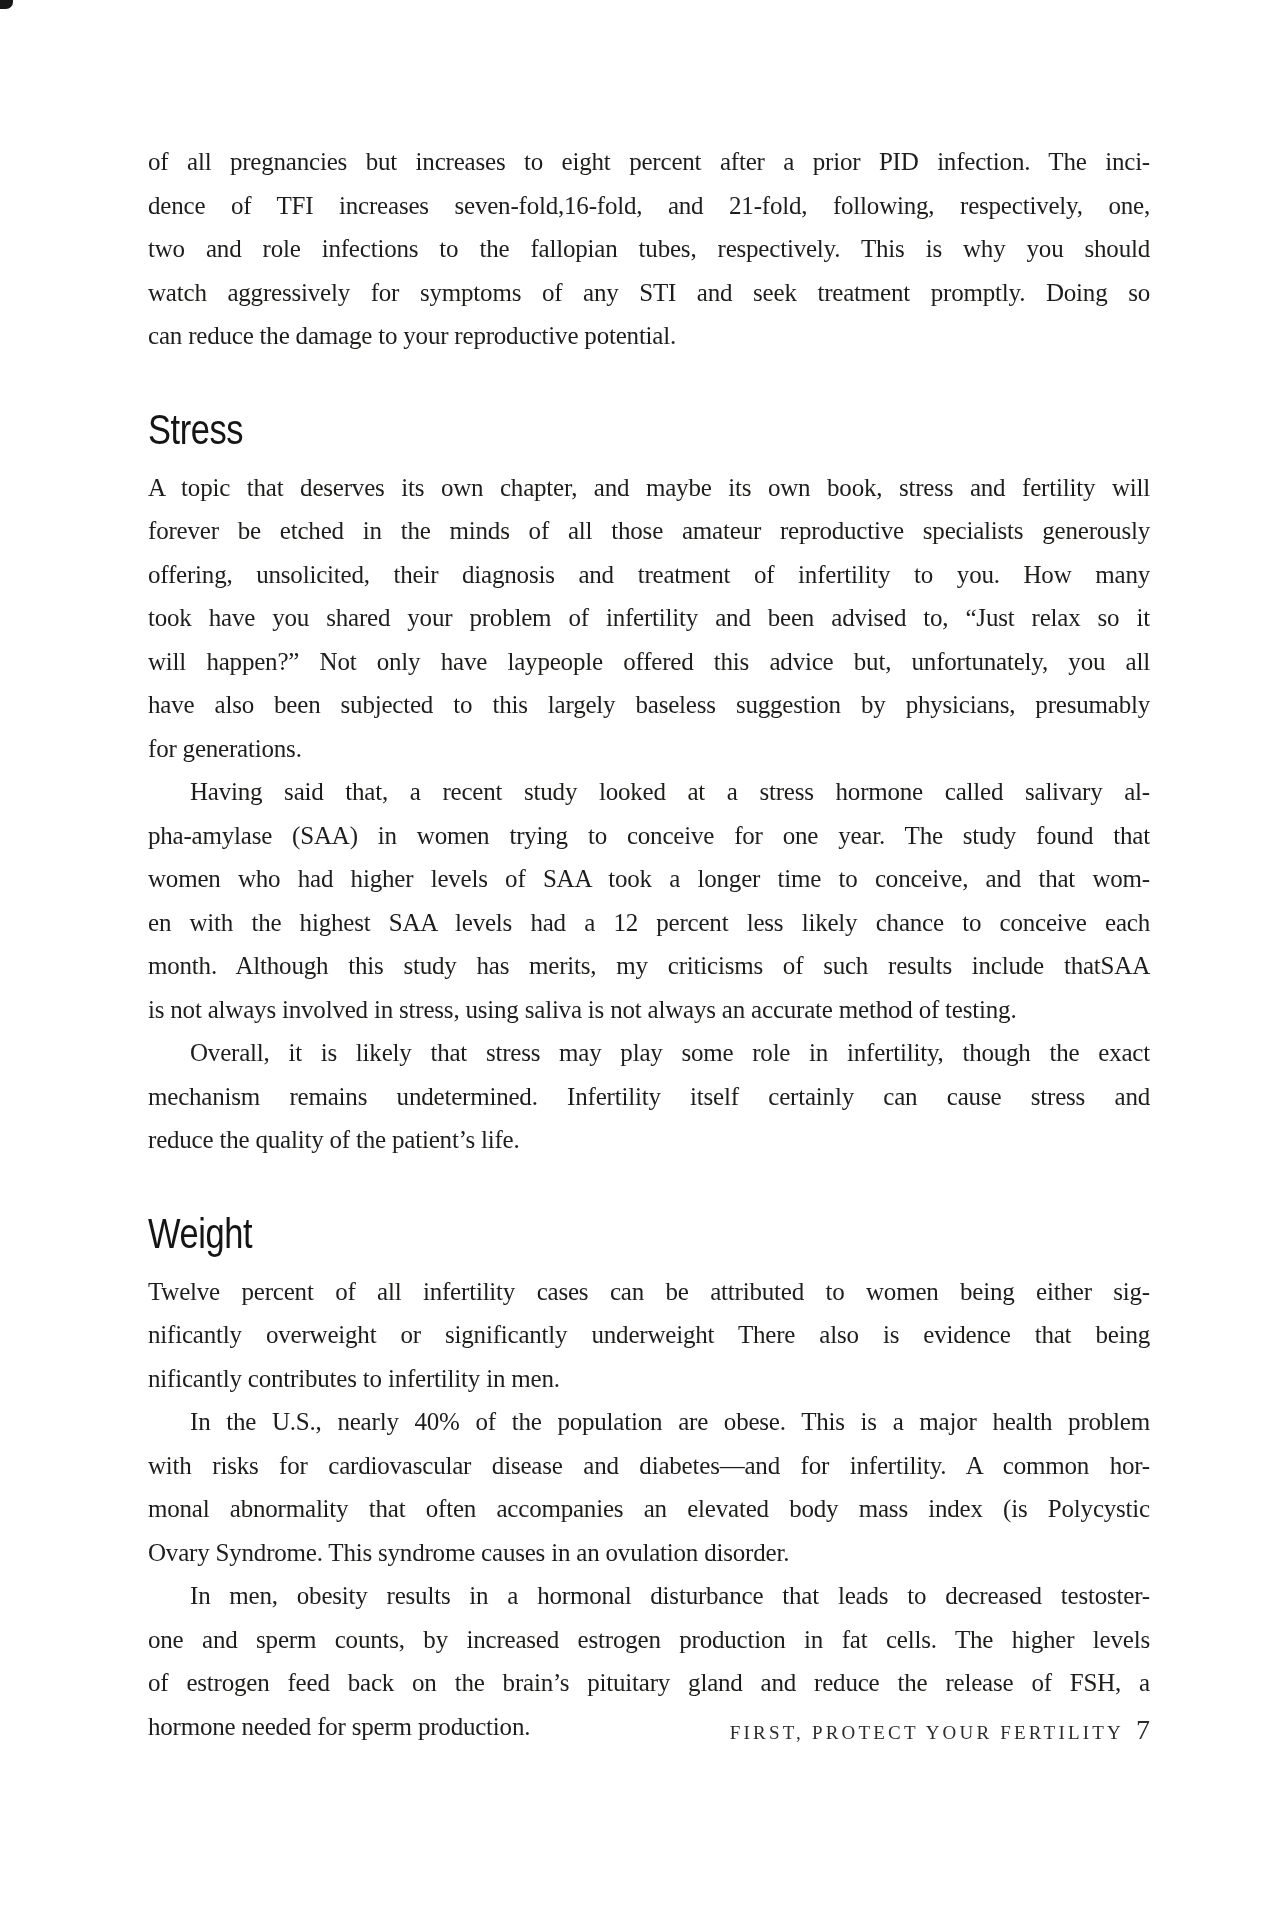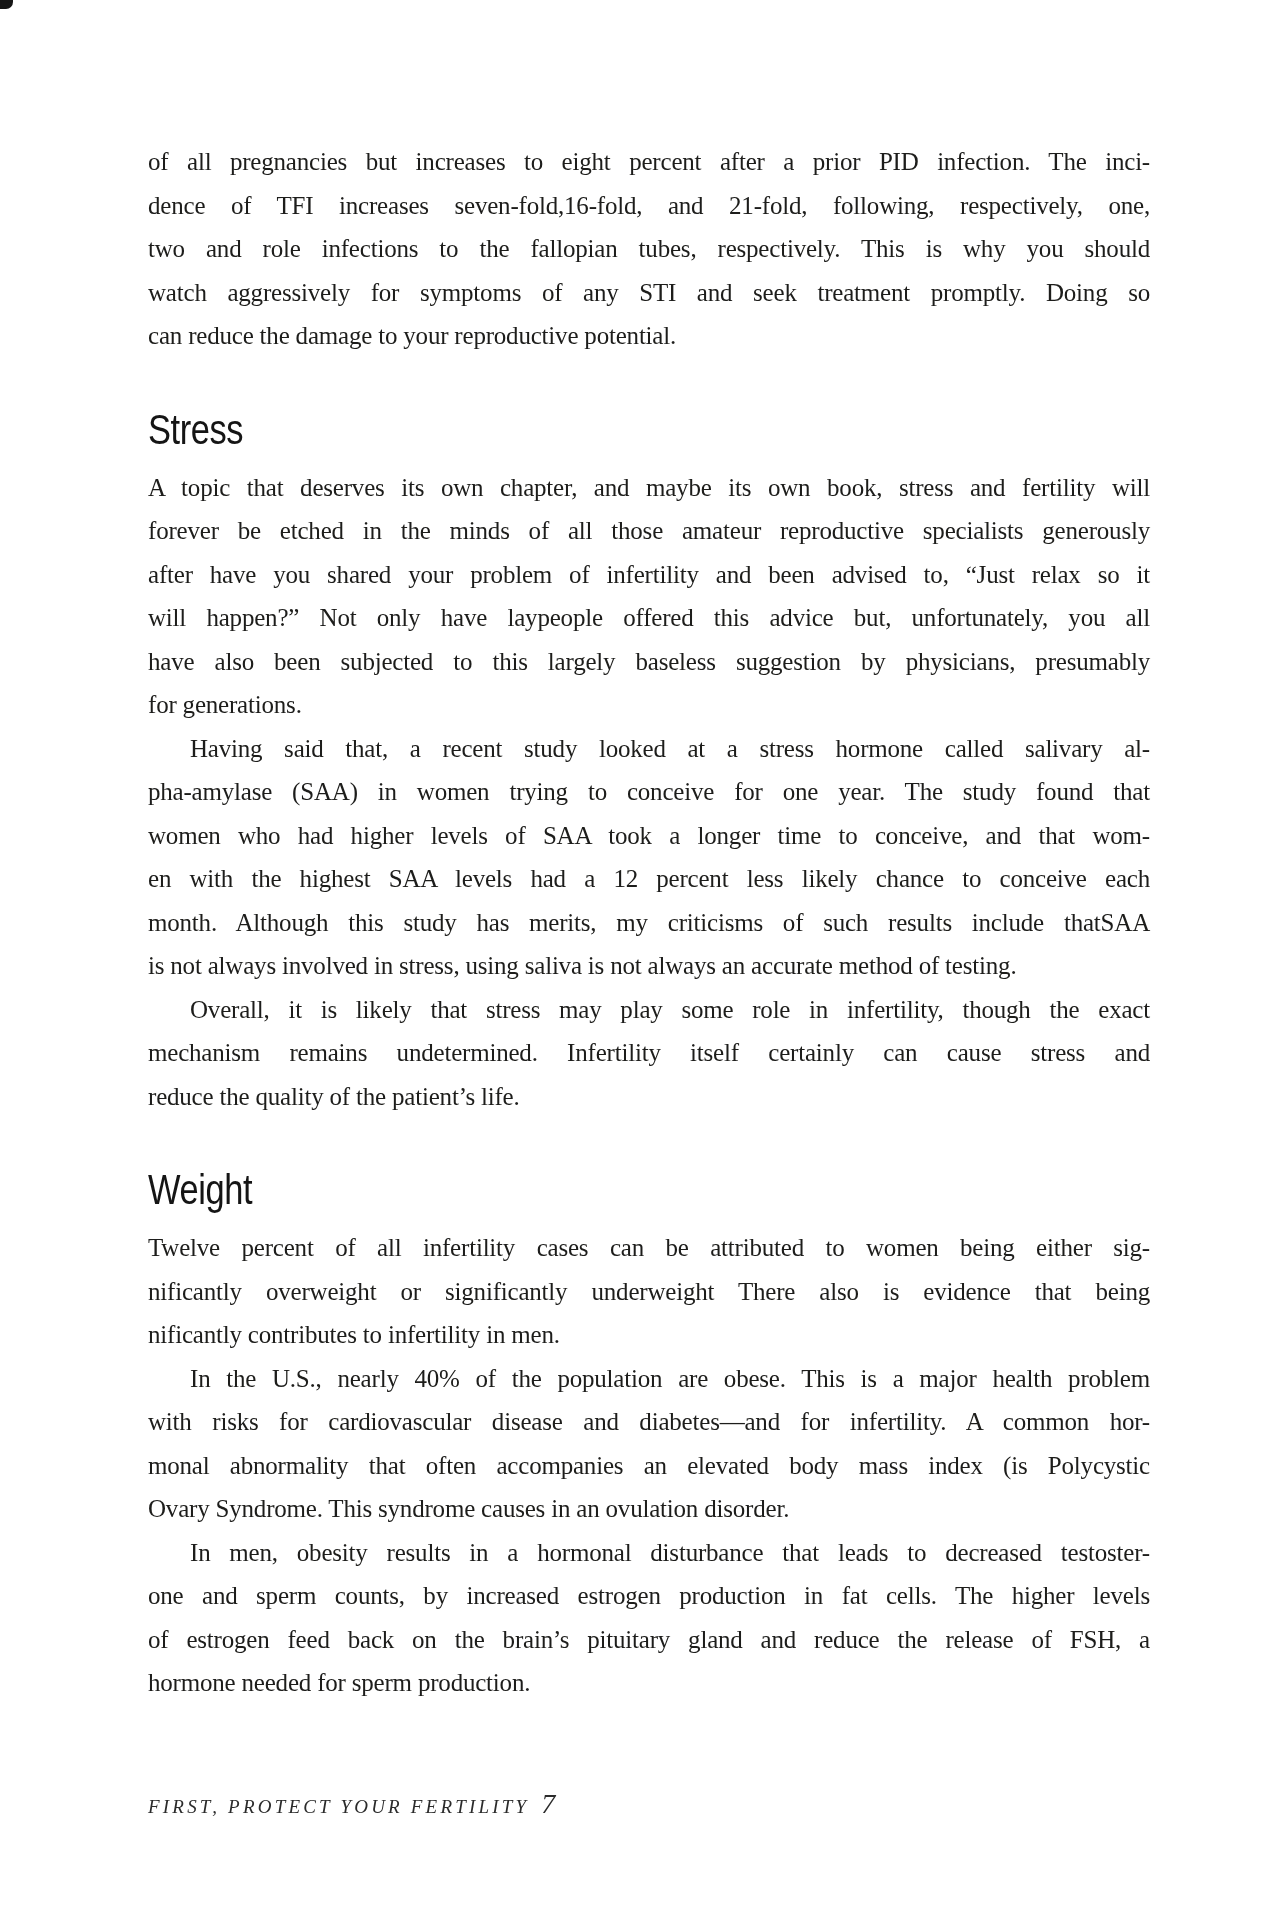"offering, unsolicited, their diagnosis" div.line { html: none -> <div>offering, unsolicited, their diagnosis and treatment of infertility to you. How many</div> }
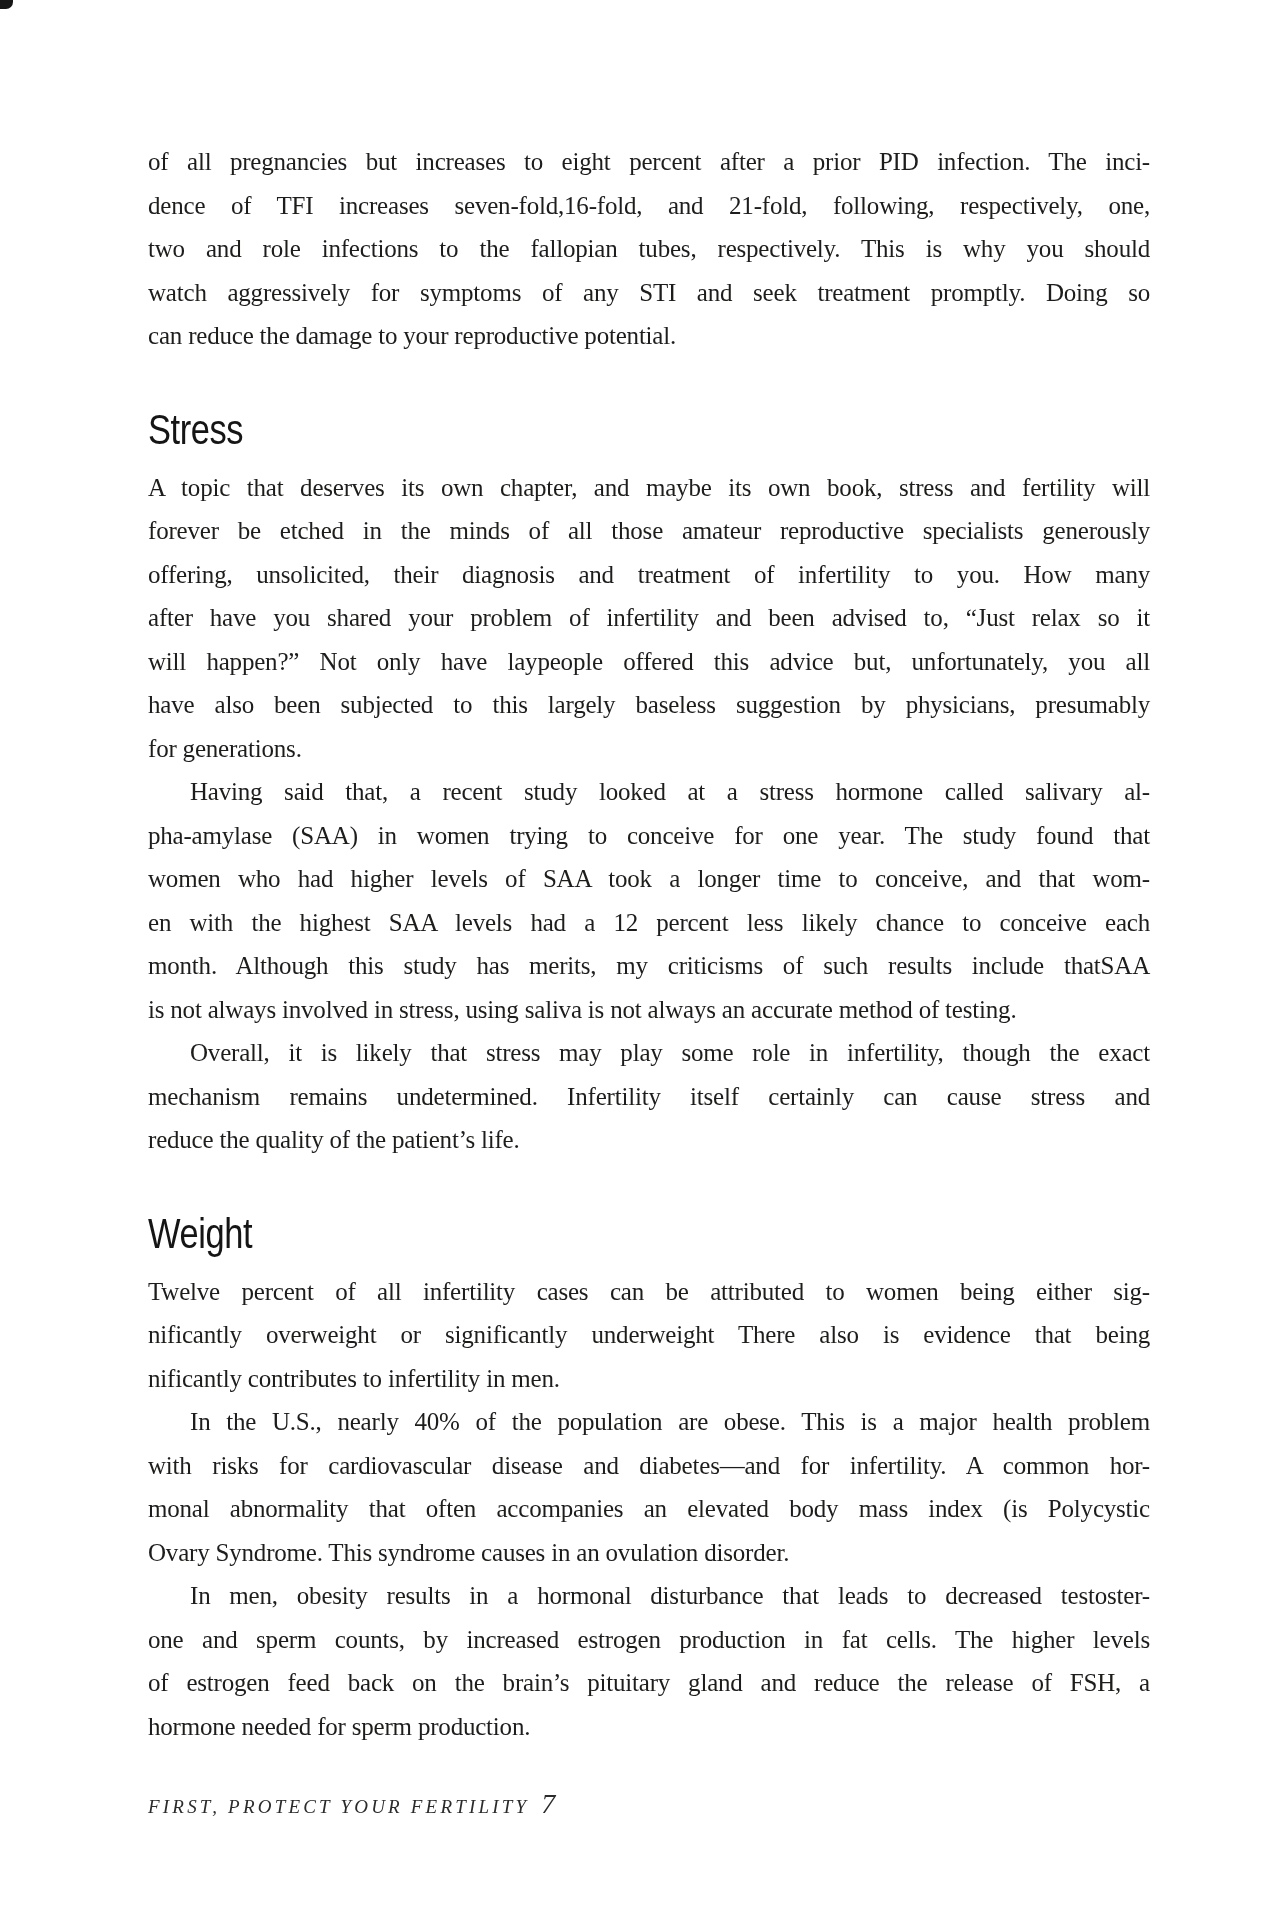"after have you shared your" div.line { text: after -> took }
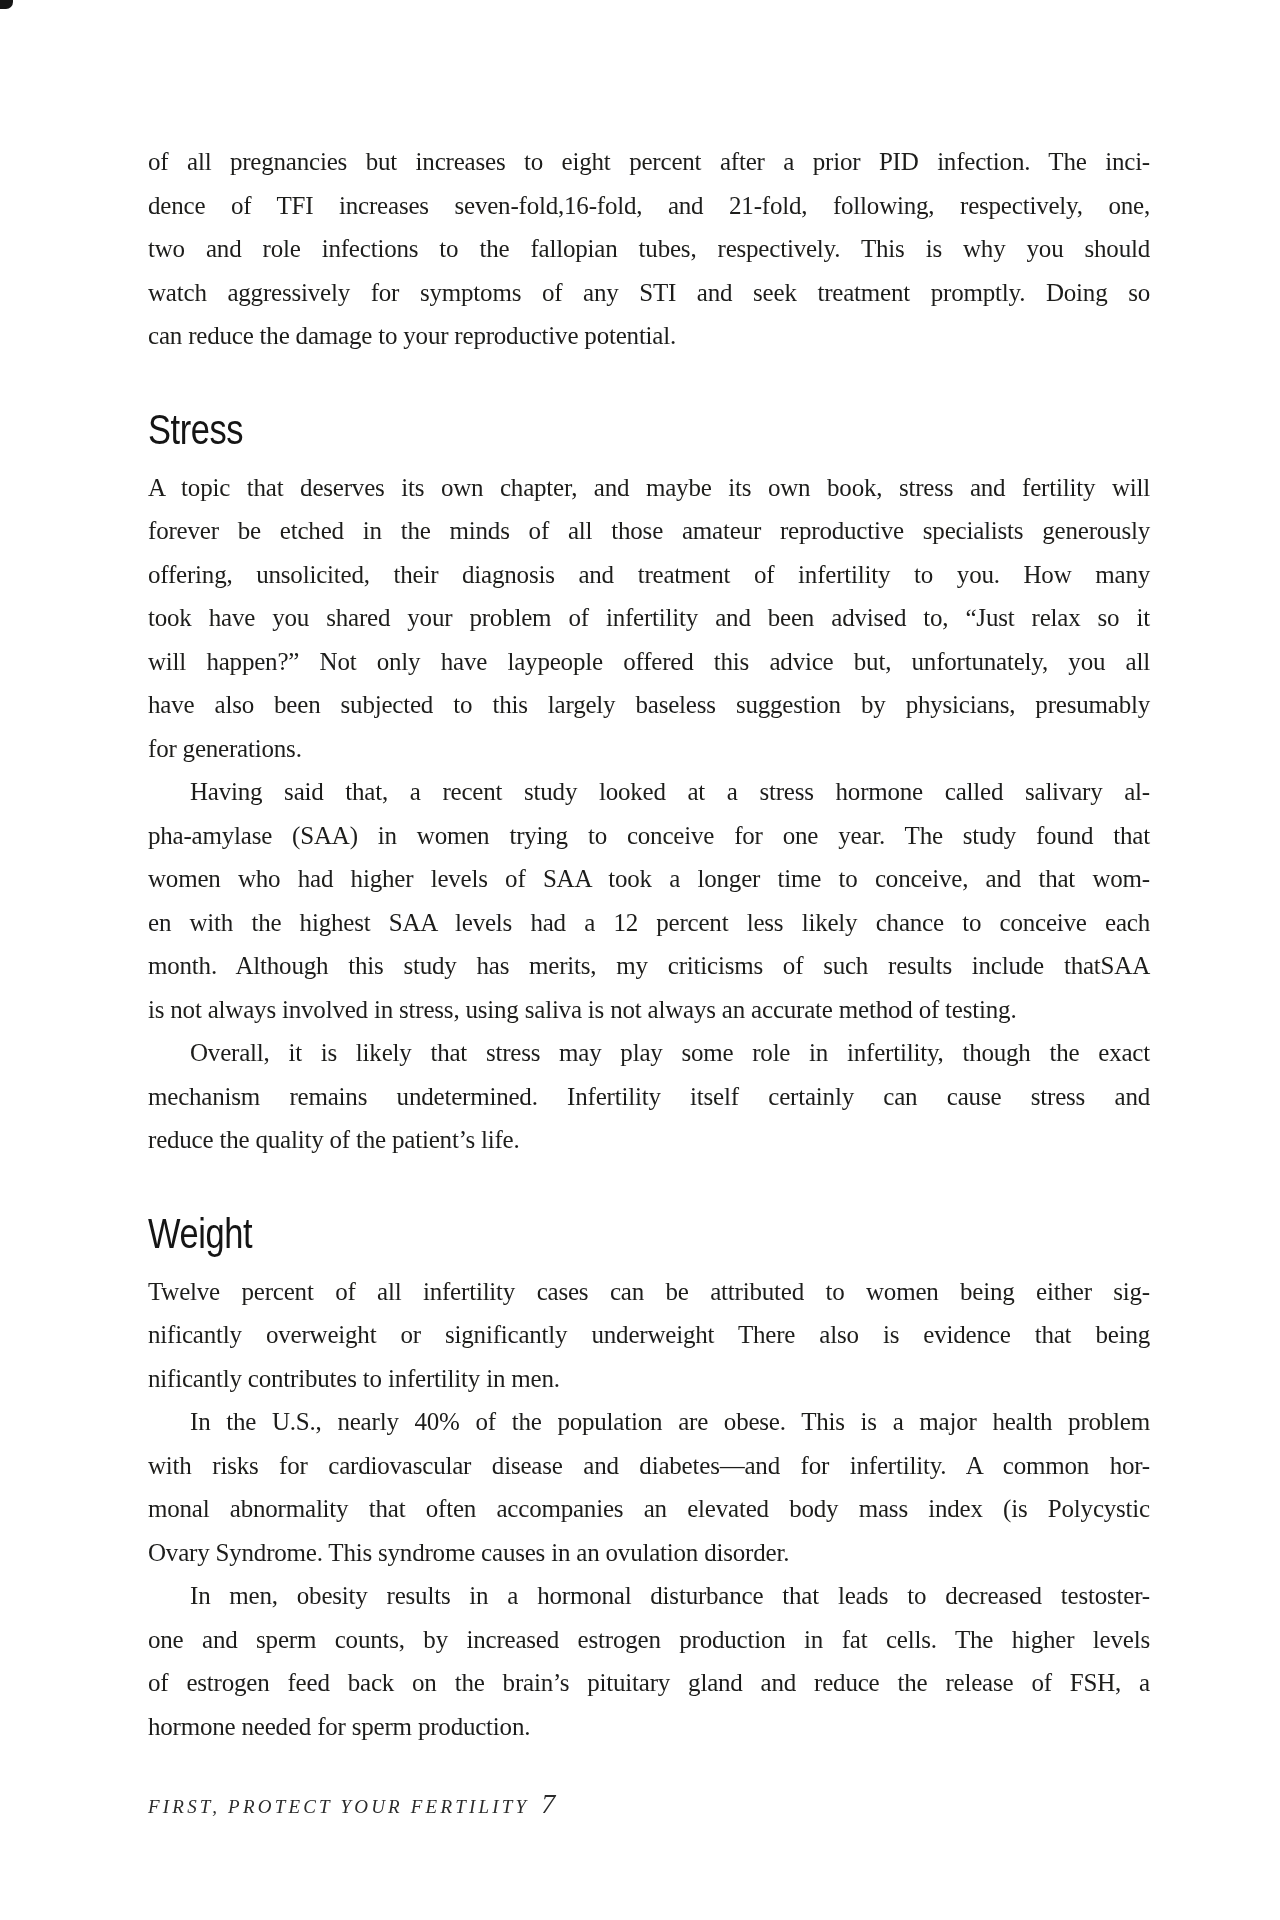"FIRST, PROTECT YOUR FERTILITY 7" .footer { font-style: italic -> none; text-align: none -> right; top: 1790px -> 1716px }
